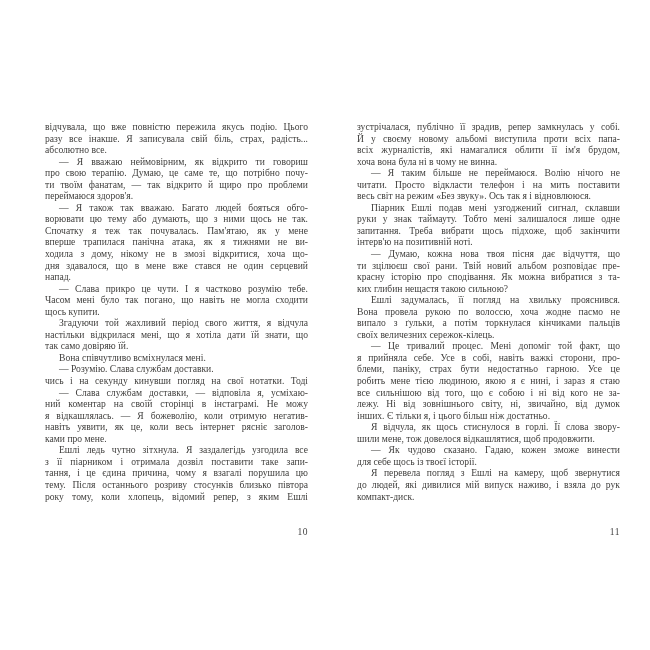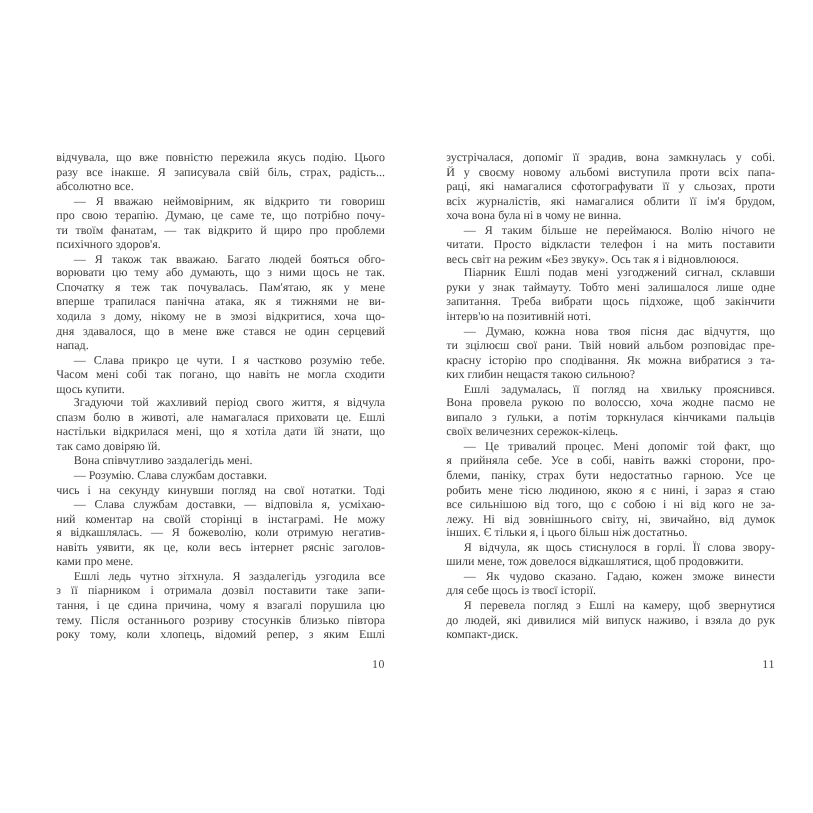"зустрічалася, допоміг її зрадив, вона" div.line { text: допоміг її зрадив, вона -> публічно її зрадив, репер }
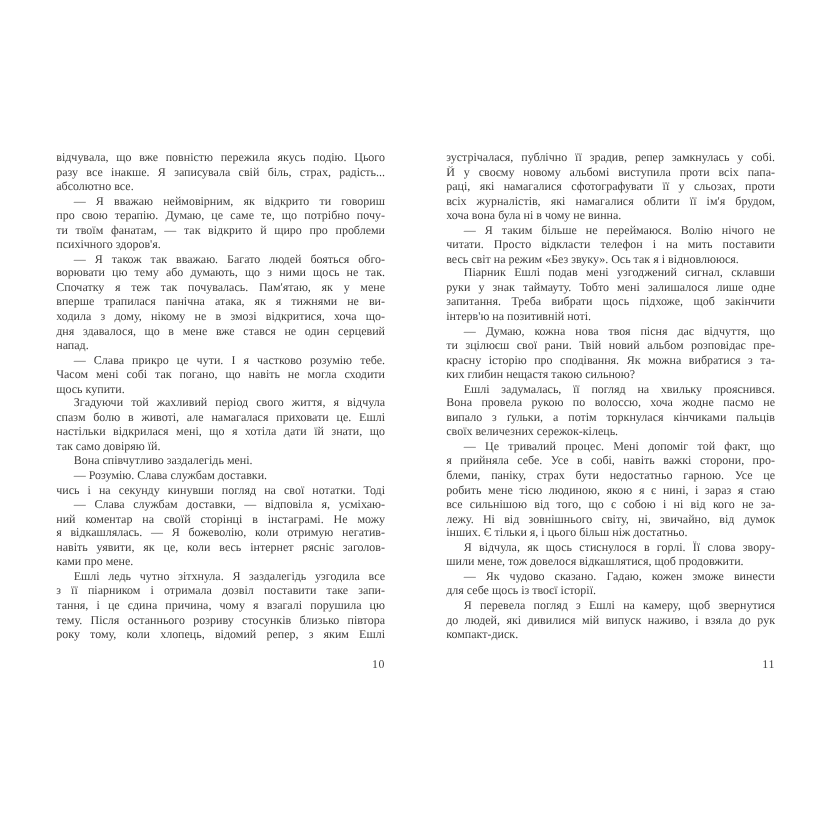"раці, які намагалися сфотографувати її" div.line { html: <div>раці, які намагалися сфотографувати її у сльозах, проти</div> -> none }
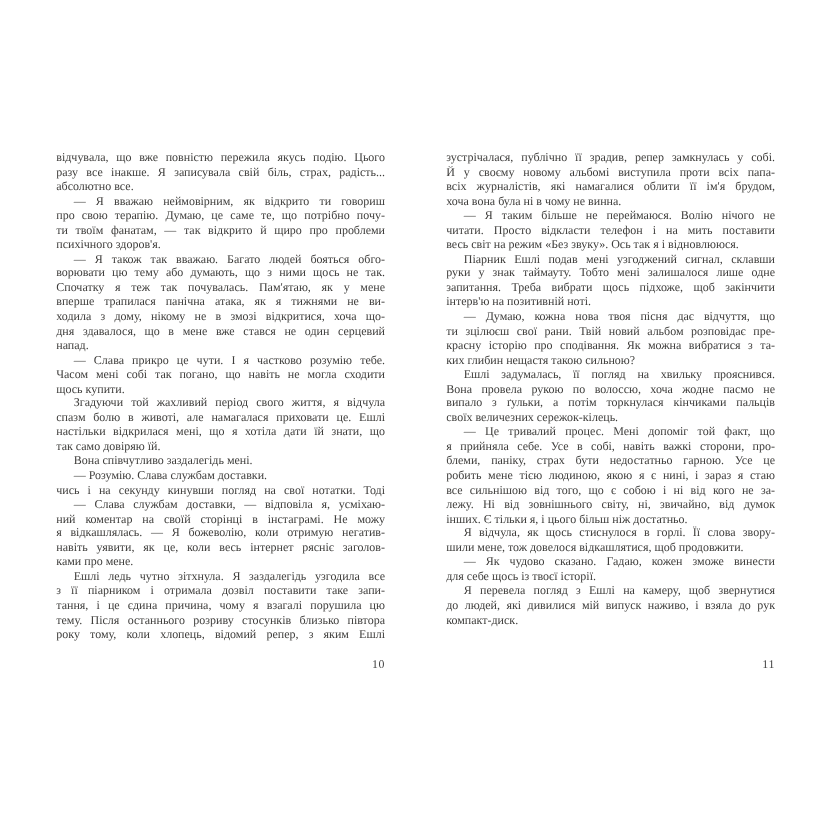"психічного здоров'я." div.line { text: психічного -> переймаюся }
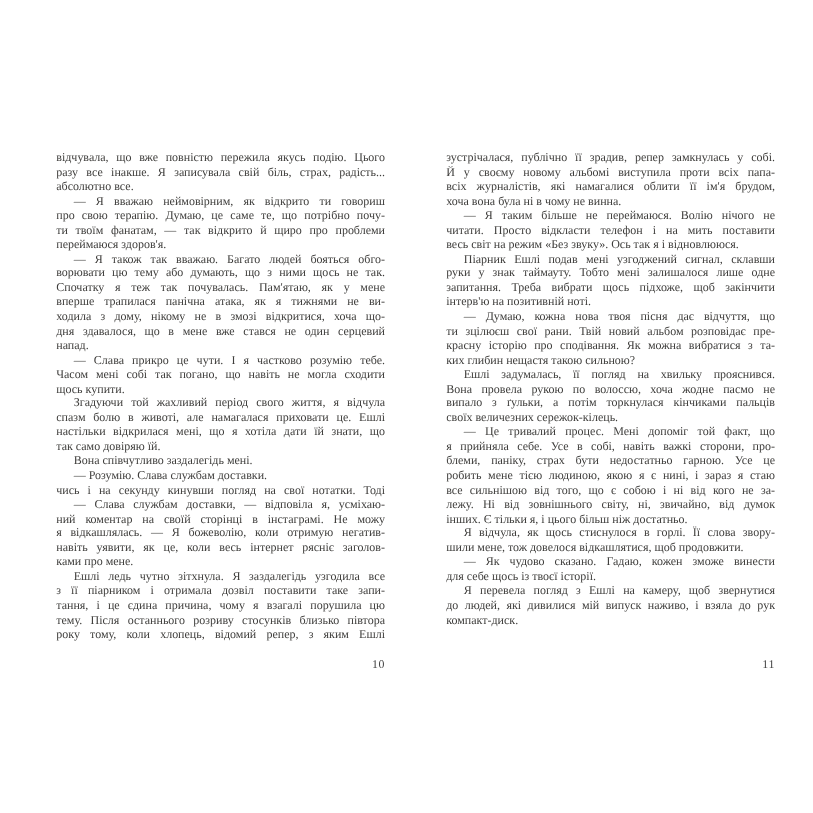"Часом мені собі так погано," div.line { text: собі -> було }
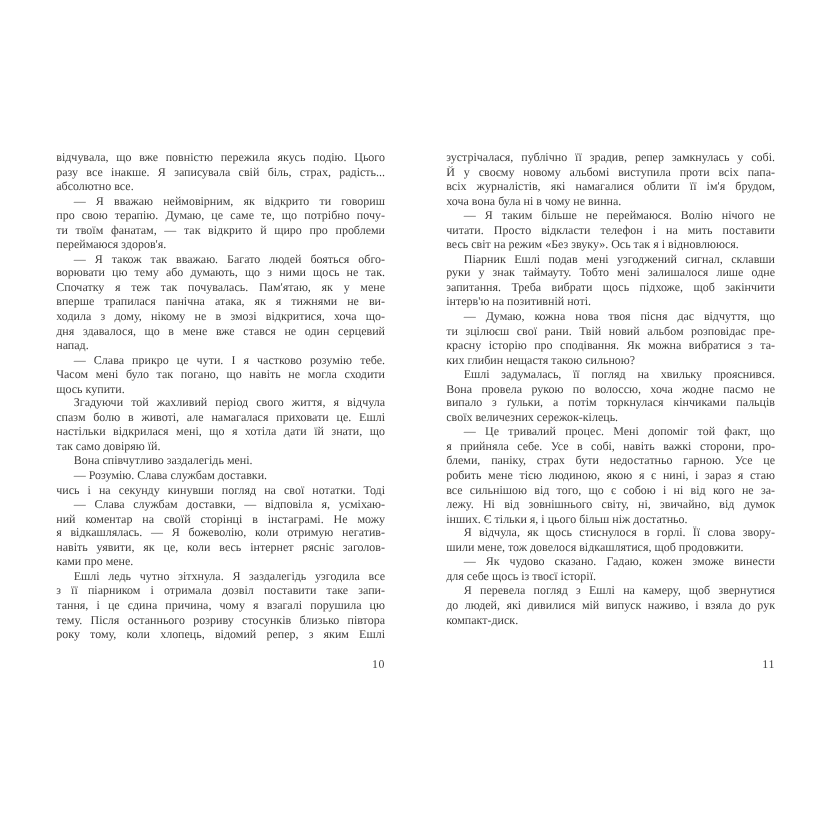"спазм болю в животі, але" div.line { html: <div>спазм болю в животі, але намагалася приховати це. Ешлі</div> -> none }
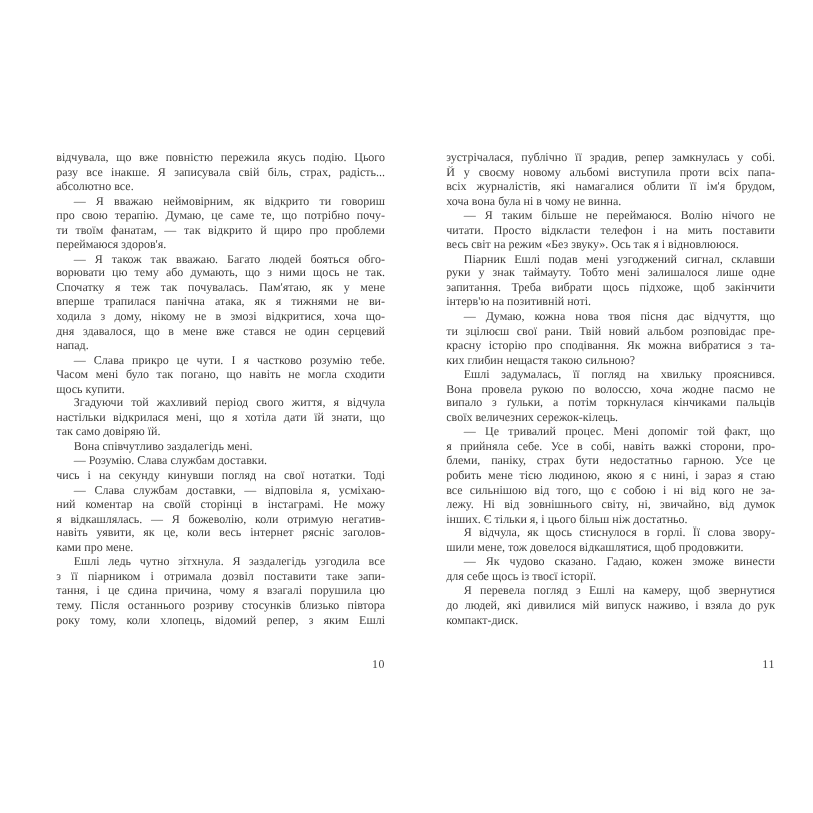"Вона співчутливо заздалегідь мені." div.line { text: заздалегідь -> всміхнулася }
